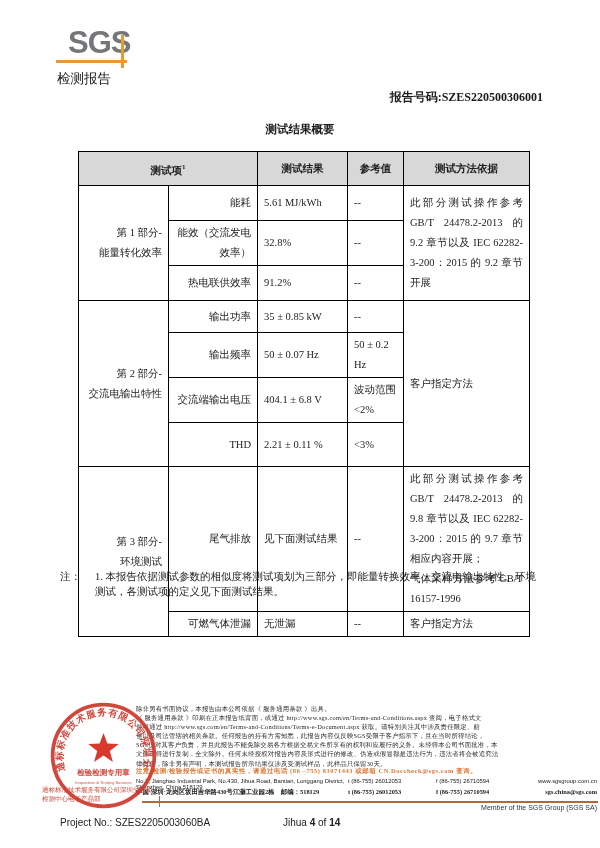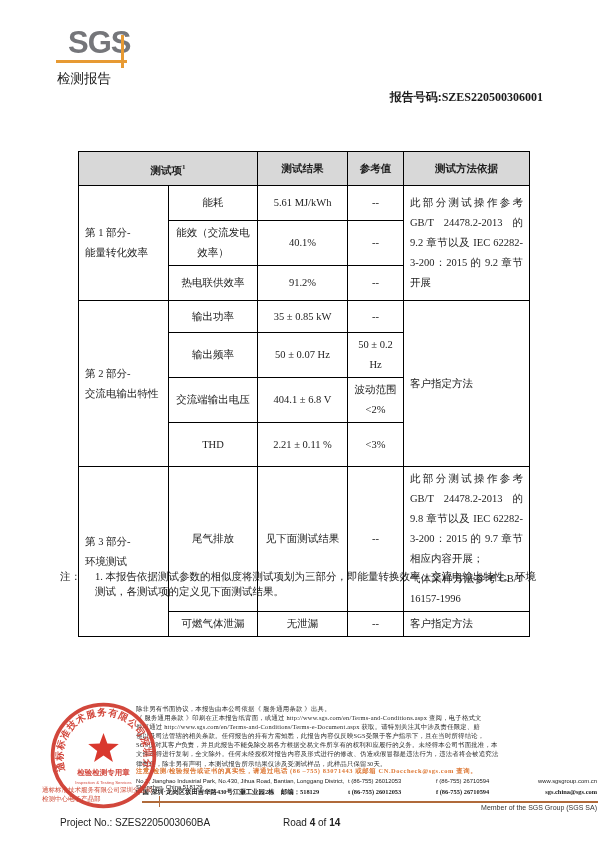"测试结果概要" div.doc-title { html: none -> <div>测试结果概要</div> }
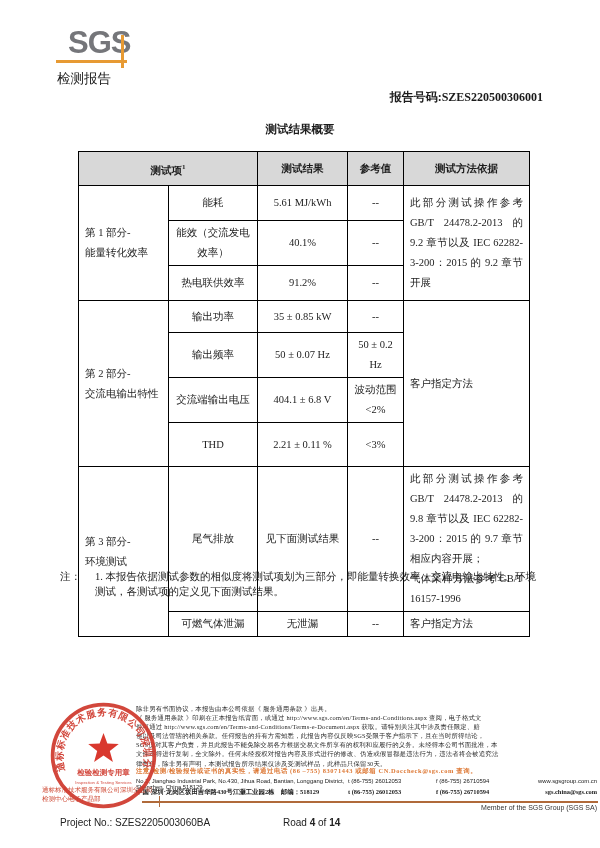"能耗" td.c-item { text-align: center -> right }
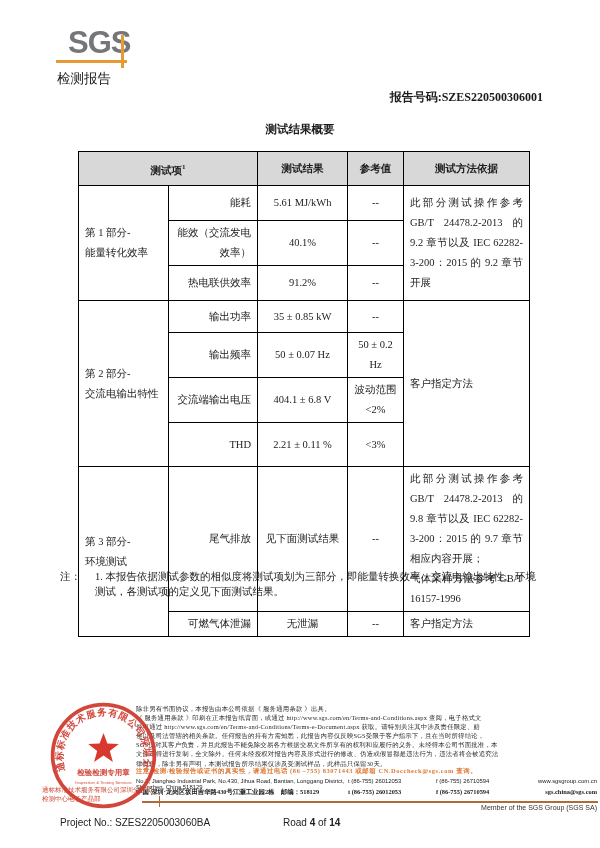"5.61 MJ/kWh" td.c-result,td.c-ref { text-align: center -> none }
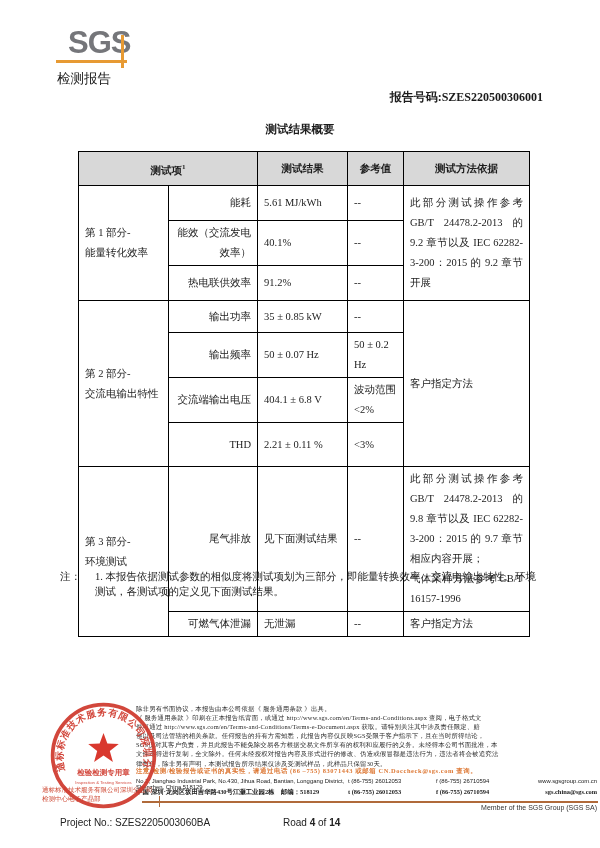"第 1 部分-" td.c-group { text-align: left -> right }
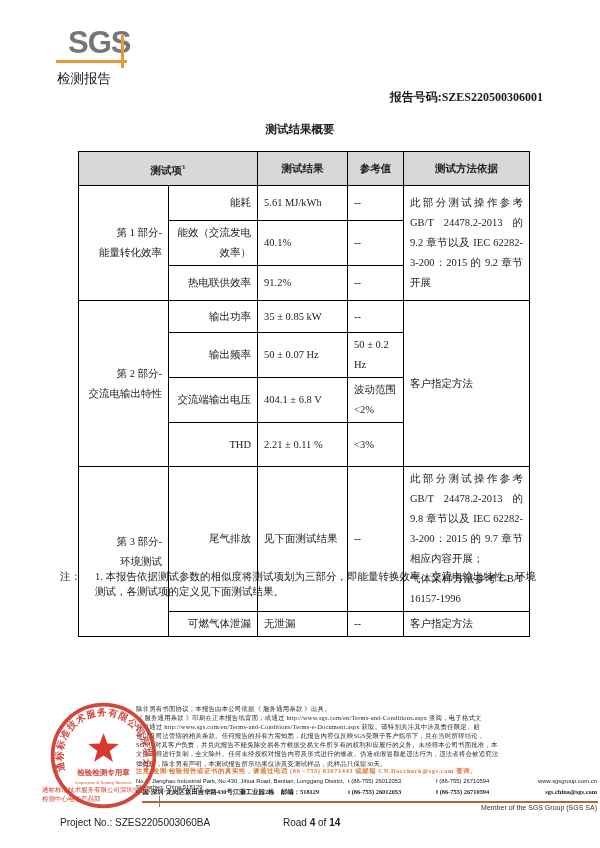"40.1%" td.c-result { text: 40.1% -> 32.8% }
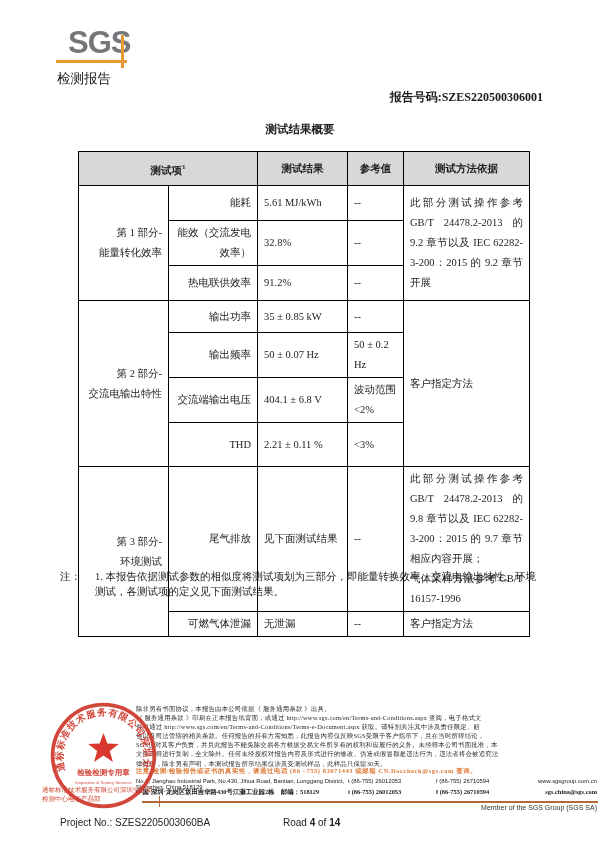"Road" span { text: Road -> Jihua }
